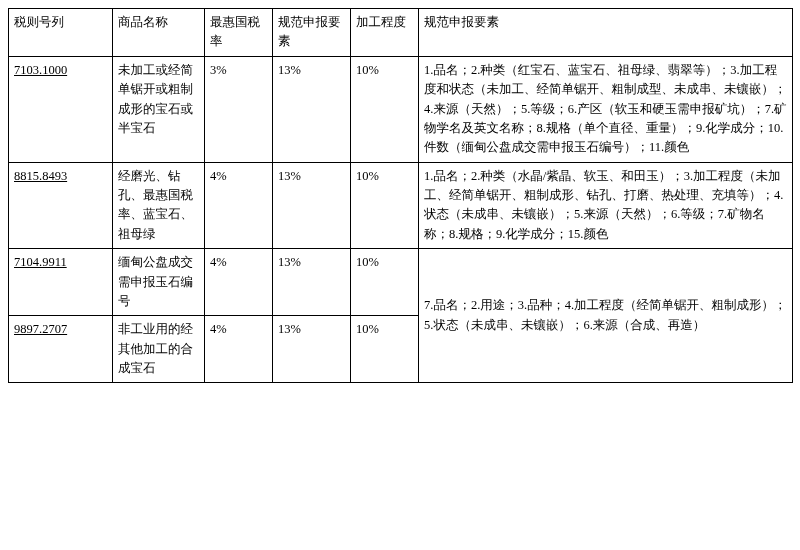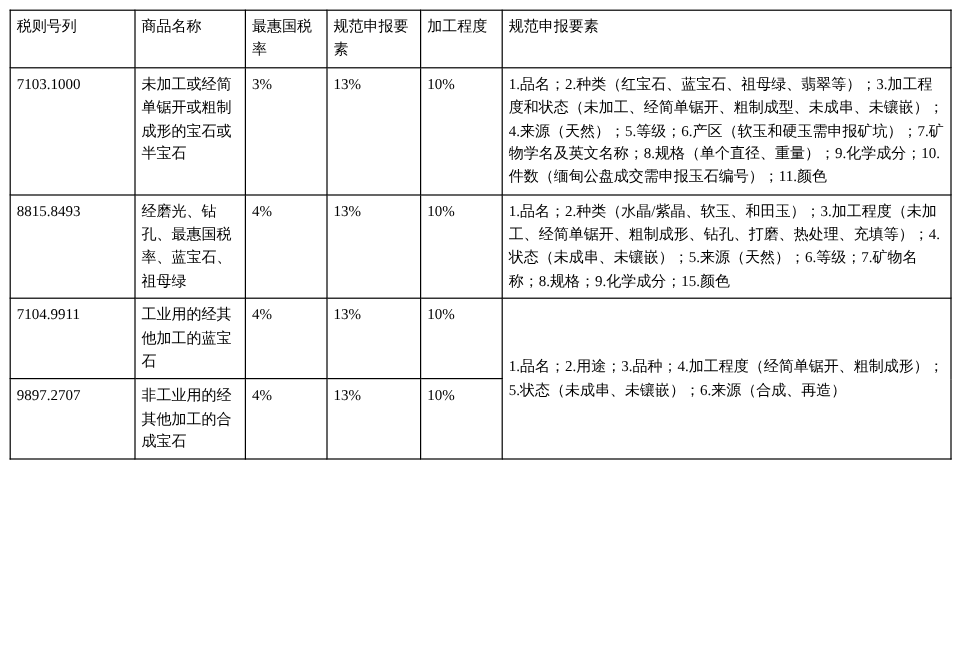"7103.1000" .code-cell { text-decoration: none -> underline }
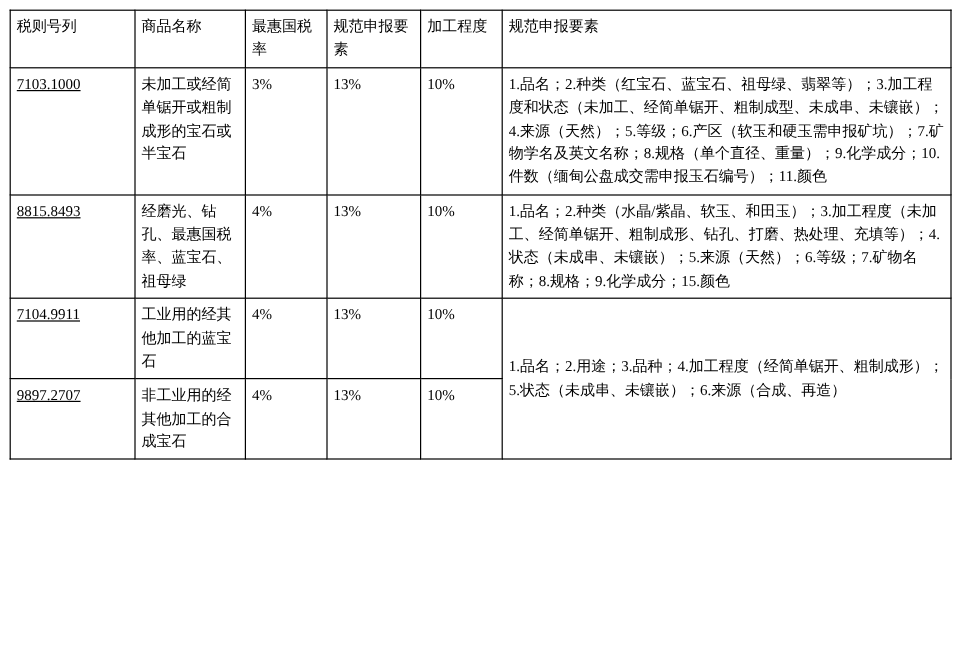"工业用的经其他加工的蓝宝石" td.name-cell { text: 工业用的经其他加工的蓝宝石 -> 缅甸公盘成交需申报玉石编号 }
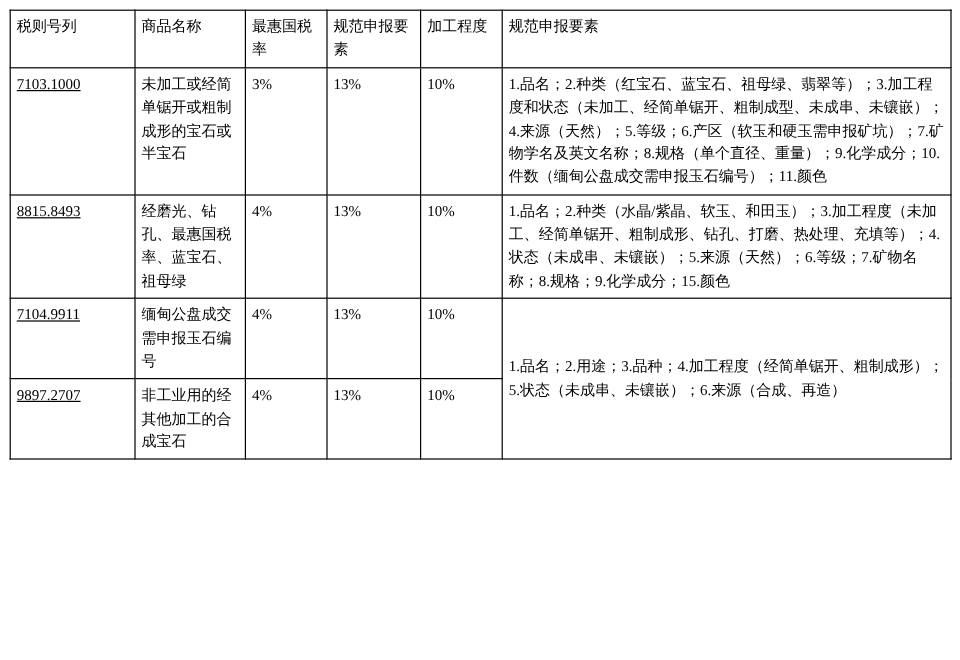"1.品名；2.用途；3.品种；4.加工程度（经简单锯开、粗制成形）；5.状态（未" td.req-cell { text: 1 -> 7 }
